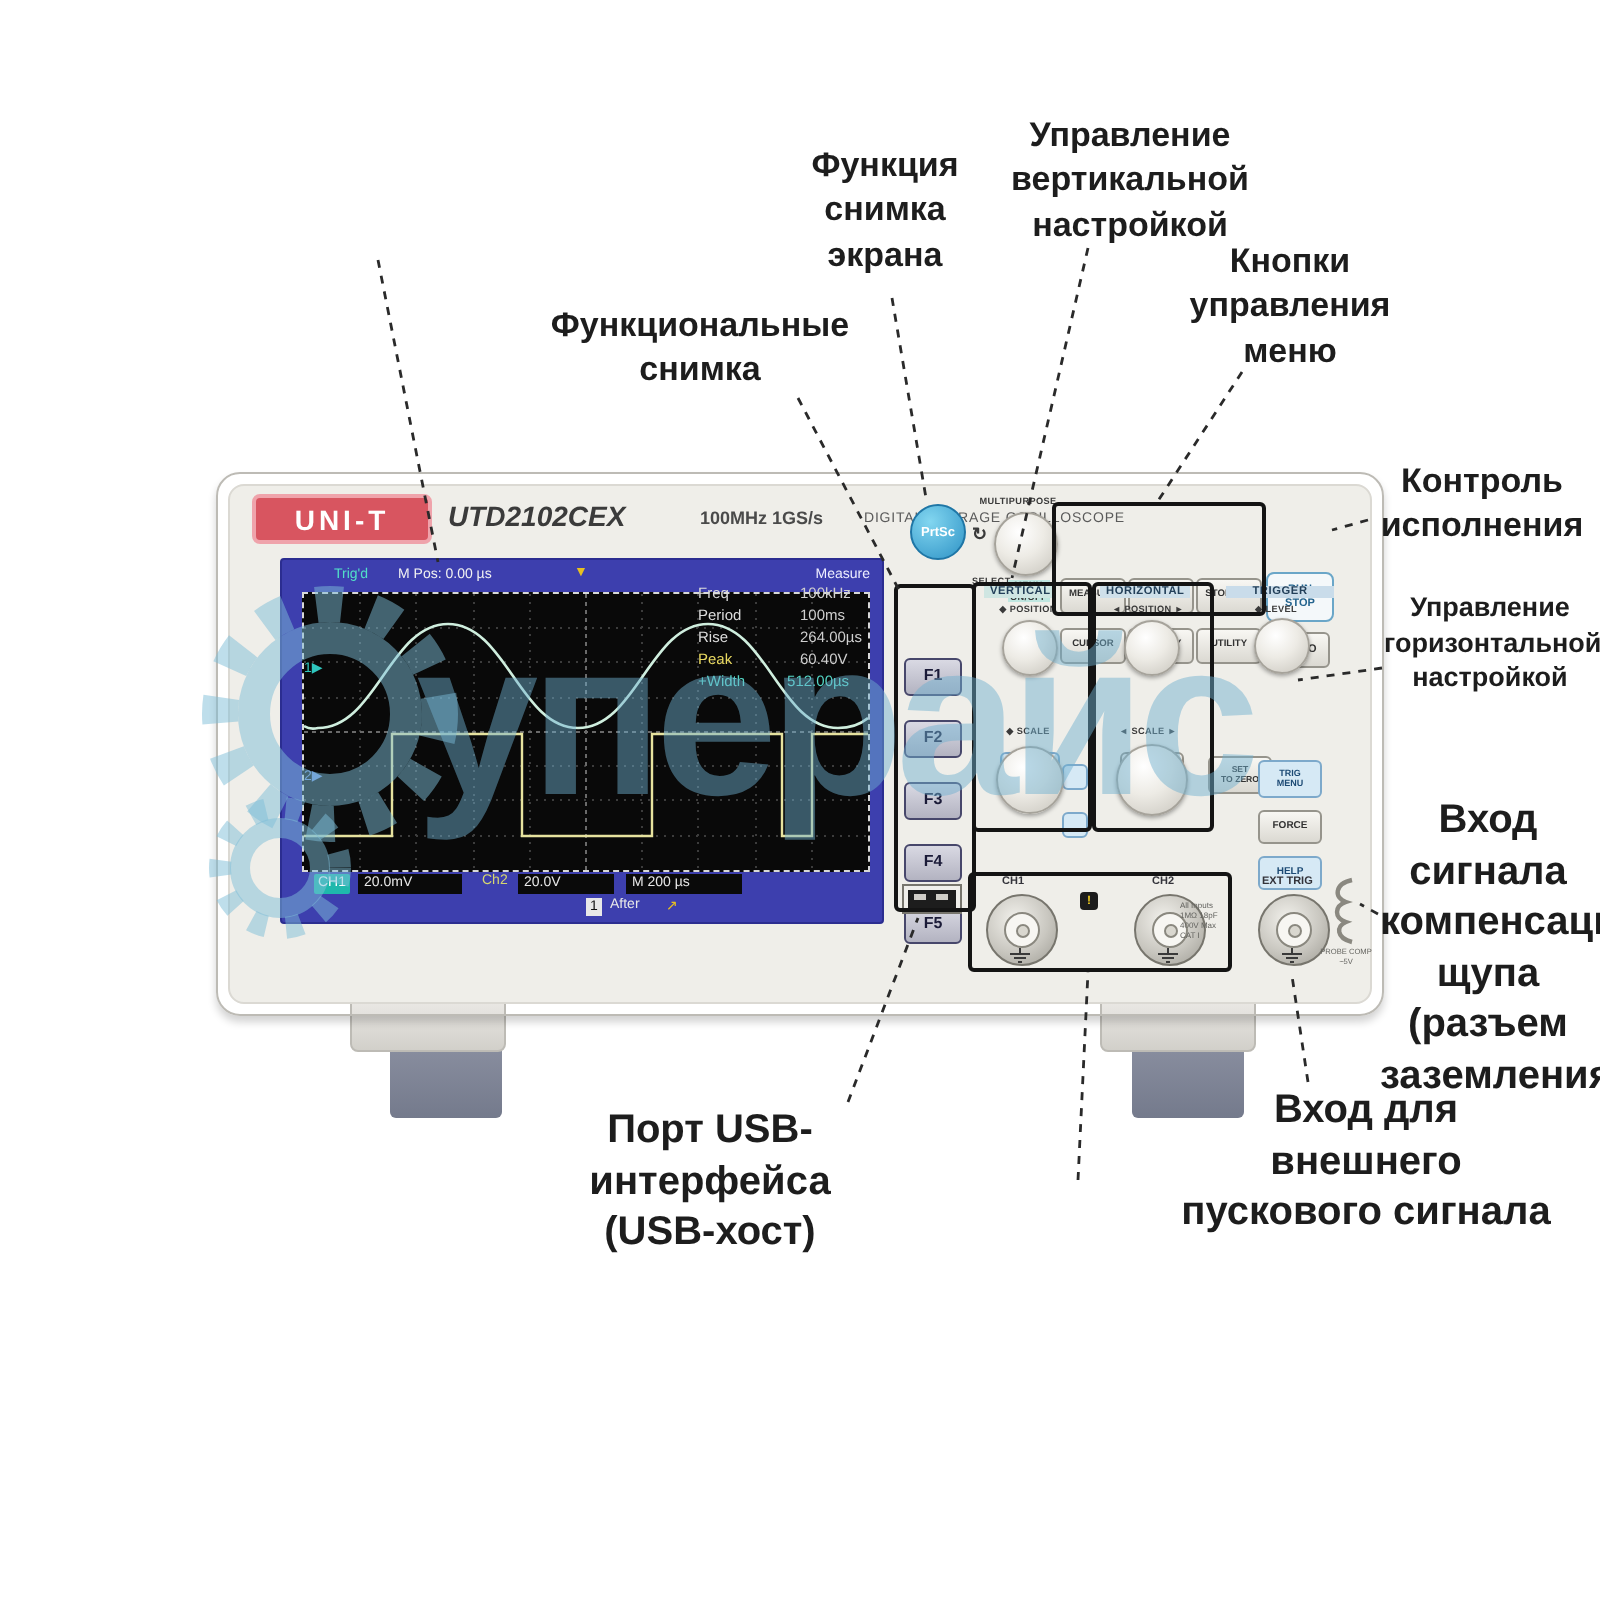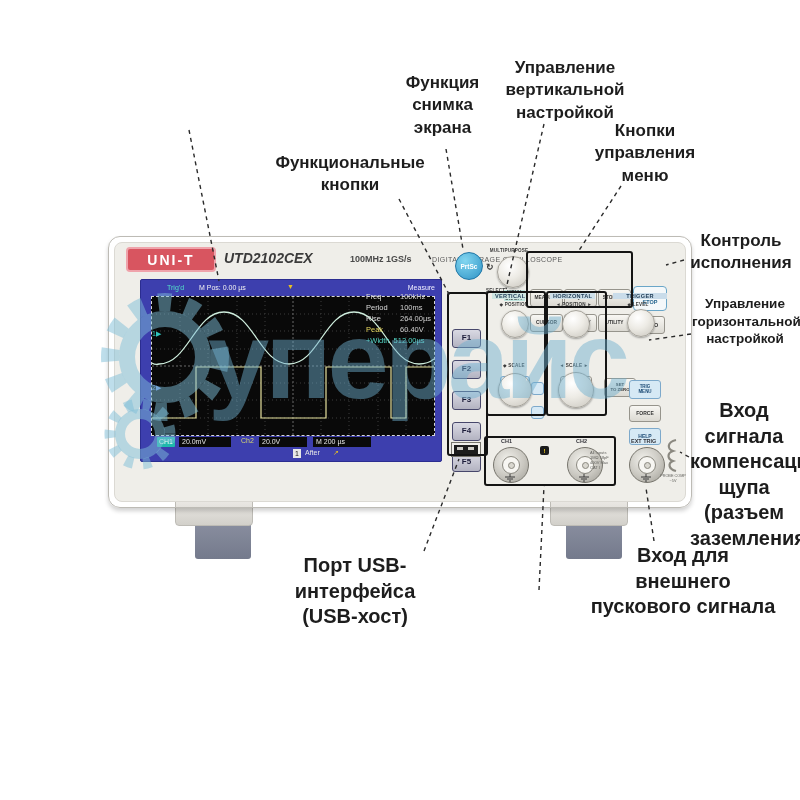"Функциональные" div.callout { text: кнопки -> снимка }
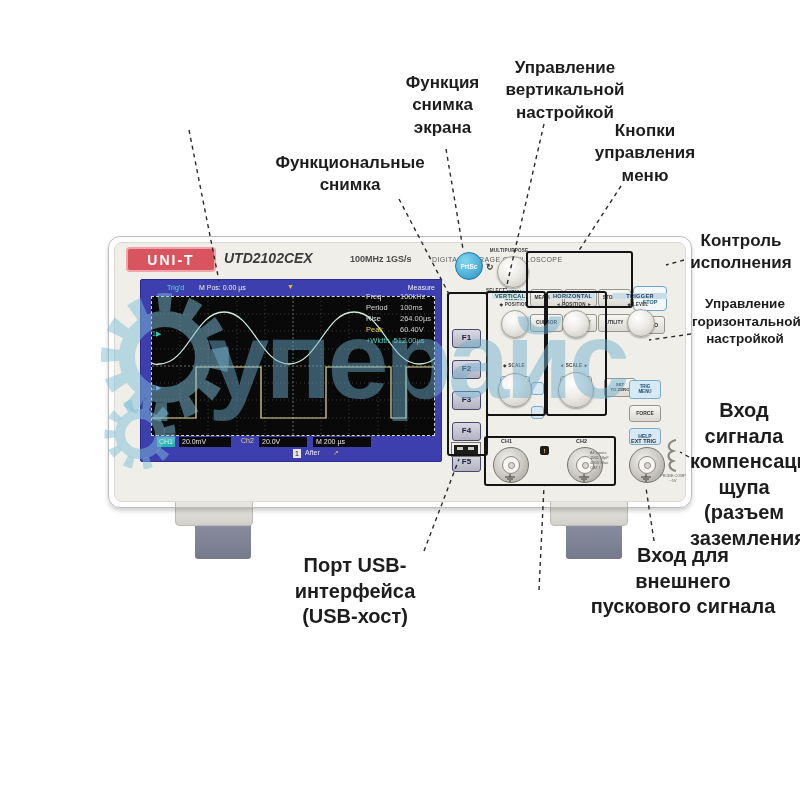"100kHz" .meas-row .mv { margin-left: none -> 17px }
